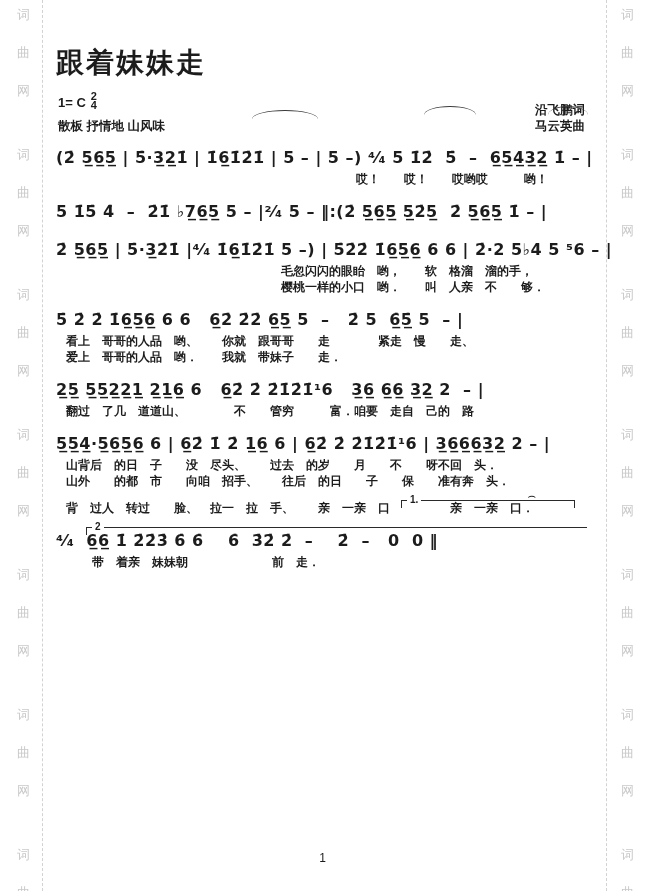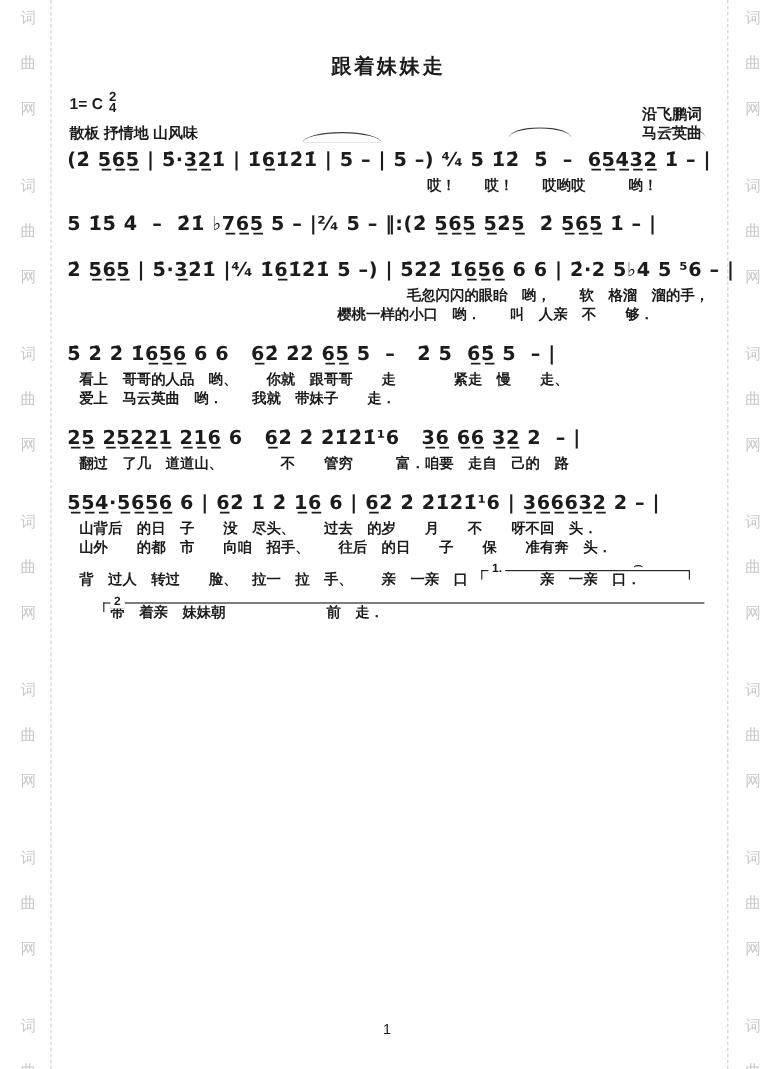"跟着妹妹走" .title { font-size: 17px -> 28px; text-align: center -> left }
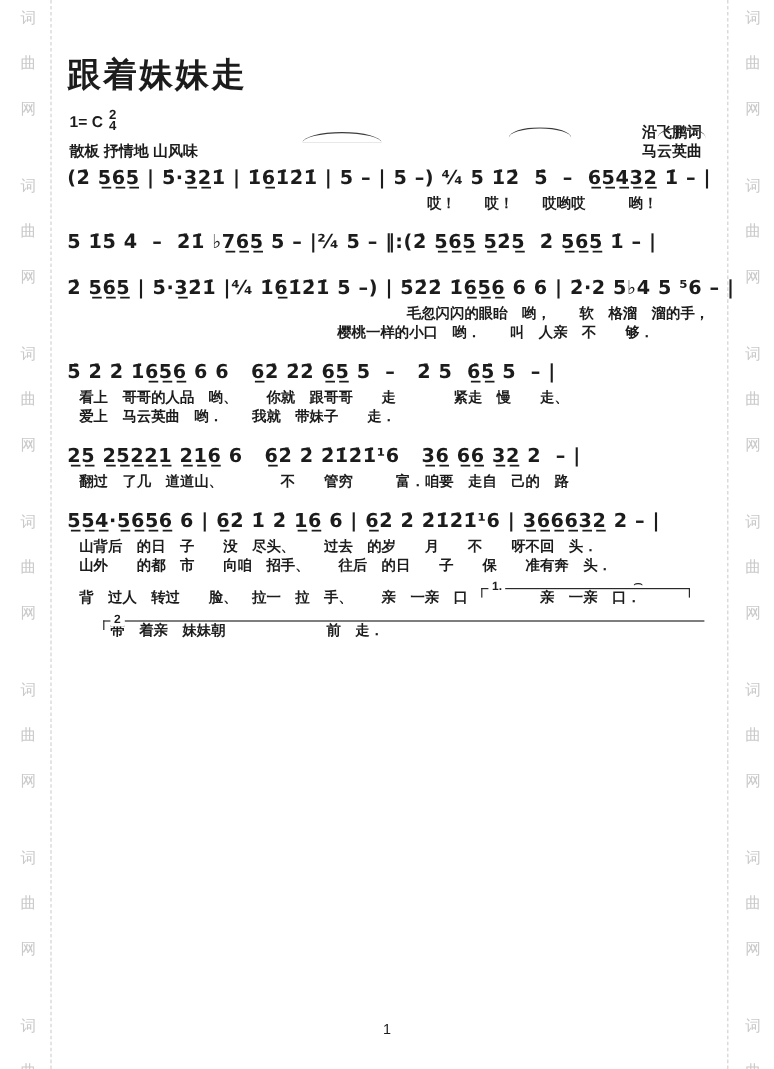"(2̇ 5̲6̲5̲ | 5̇·3̲2̲1̇ |" .system { margin-top: none -> 10px }
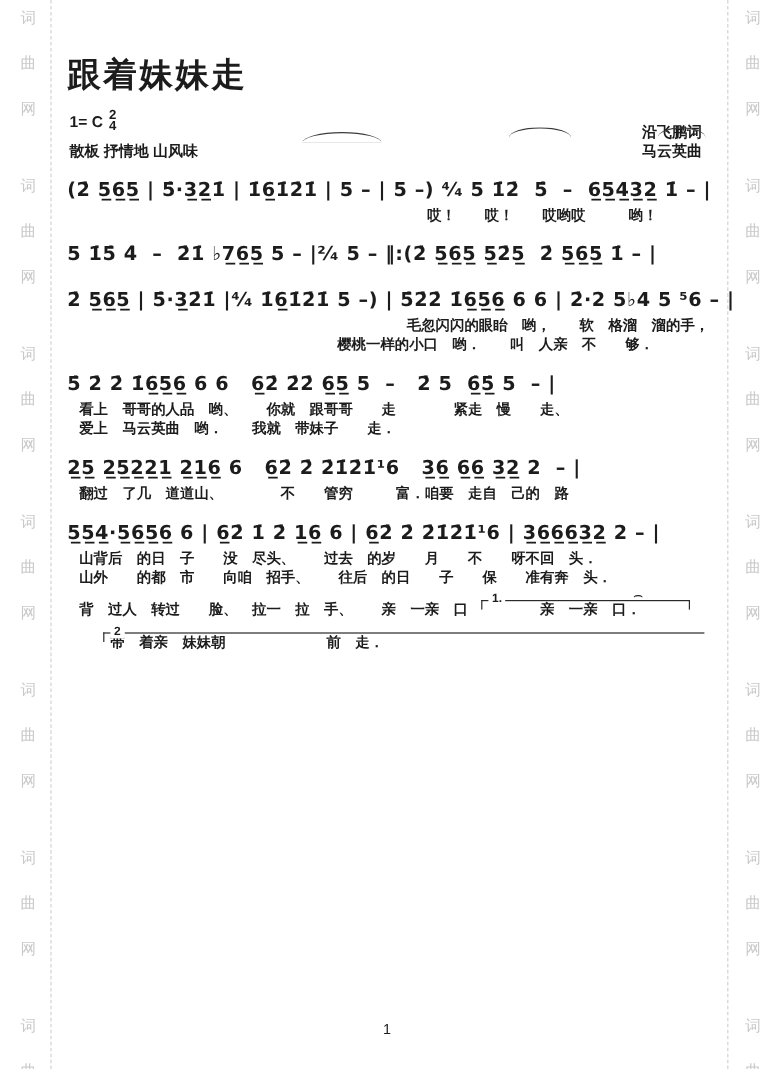"毛忽闪闪的眼眙 哟， 软 格溜 溜的手，" div.lyrics { text-align: right -> none }
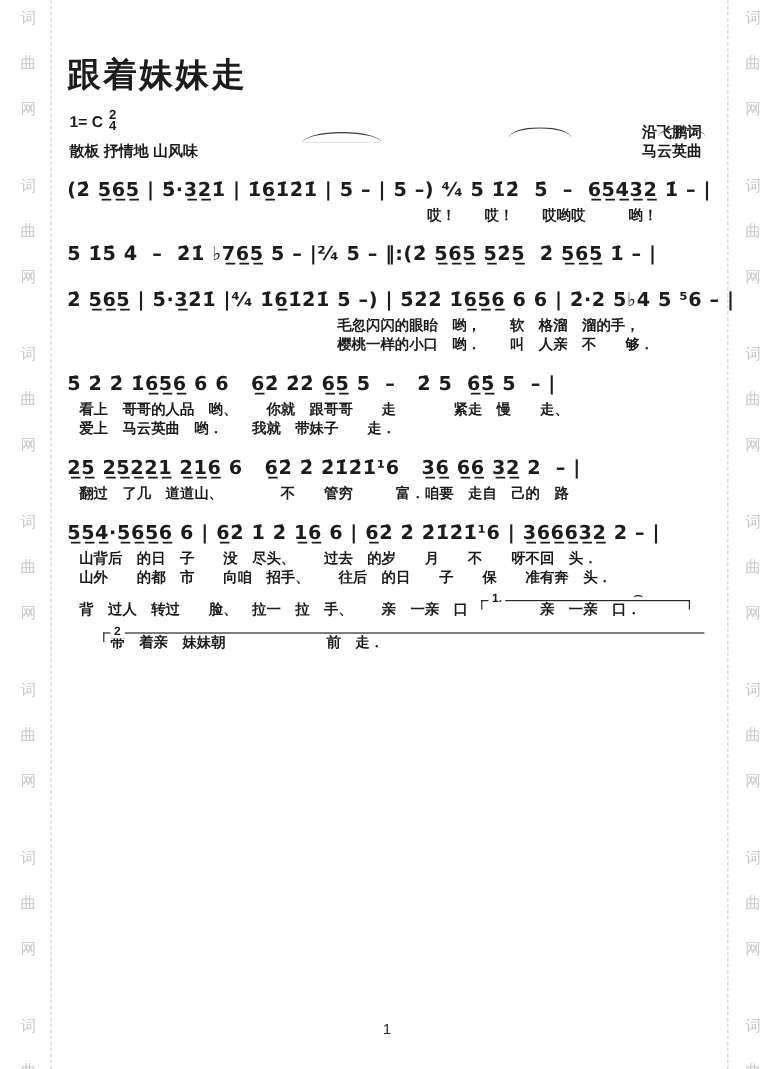"爱上 马云英曲 哟． 我就 带妹子" div.lyrics { text: 马云英曲 -> 哥哥的人品 }
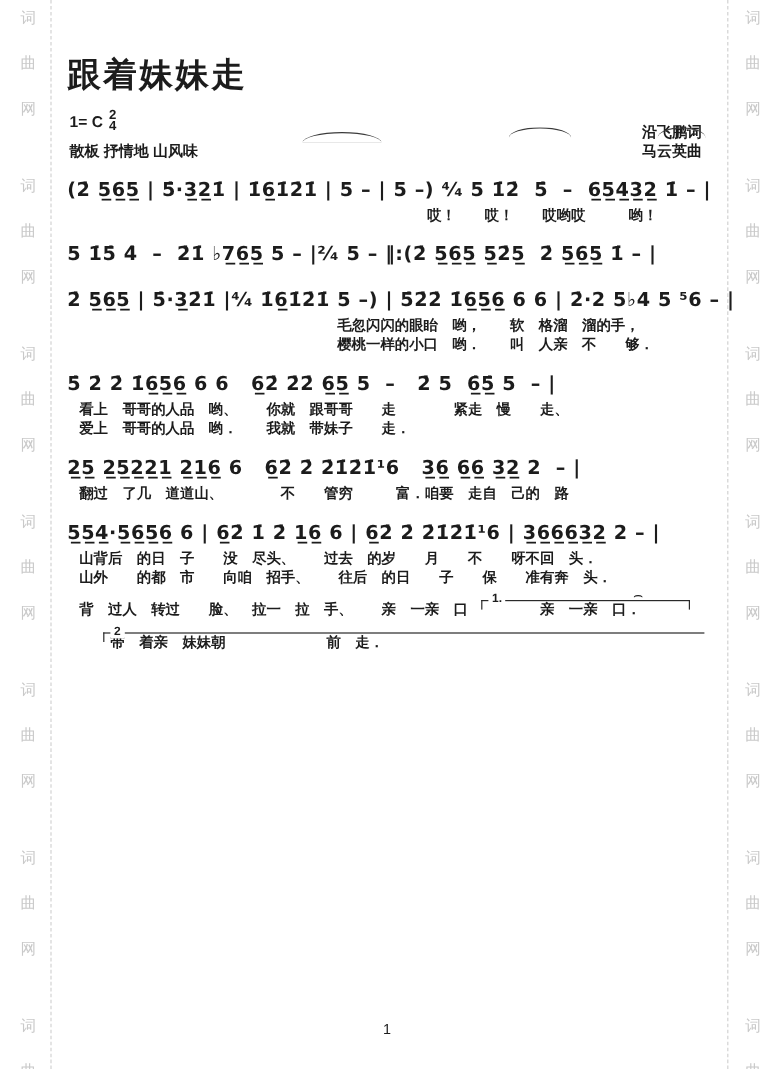"2̲5̲ 2̲5̲2̲2̲1̲ 2̲1̲6̲ 6 6̲2̇" div.notes { text: 2̲5̲2̲2̲1̲ -> 5̲5̲2̲2̲1̲ }
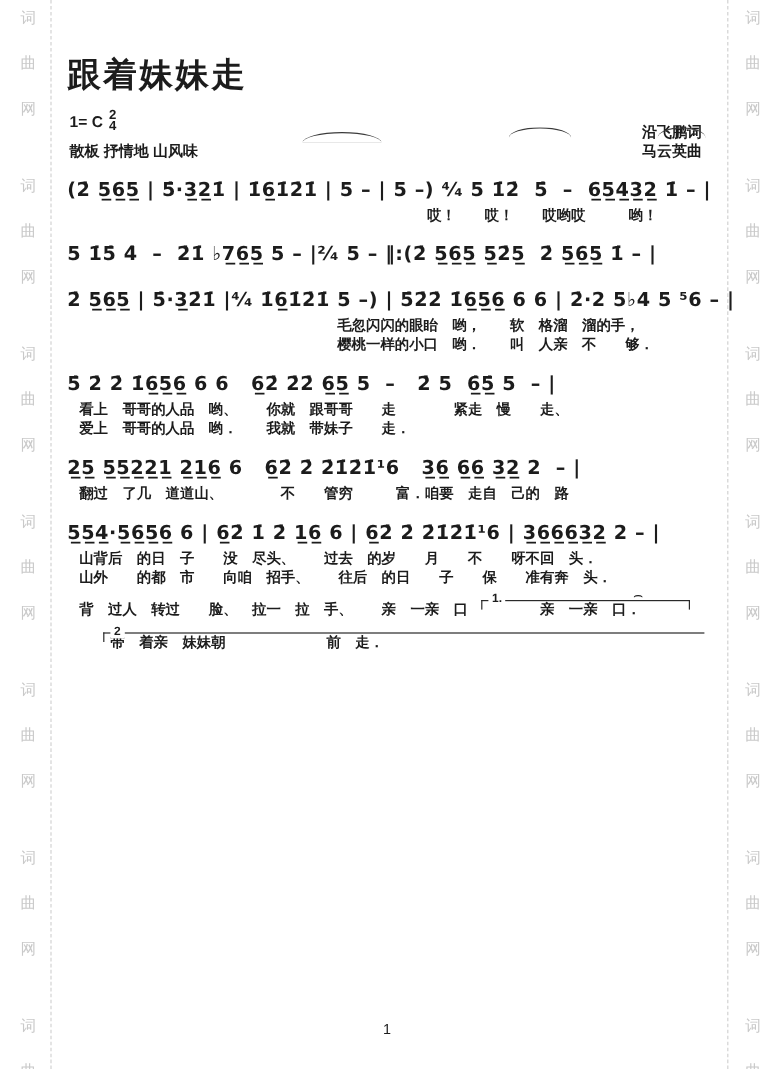"⁴⁄₄ 6̲6̲ 1̇ 2̇2̇3̇ 6̇" div.notes { html: none -> <div>⁴⁄₄ 6̲6̲ 1̇ 2̇2̇3̇ 6̇ 6̇ 6̇ 3̇2̇ 2̇ – 2̇ – 0 0 ‖</div> }
